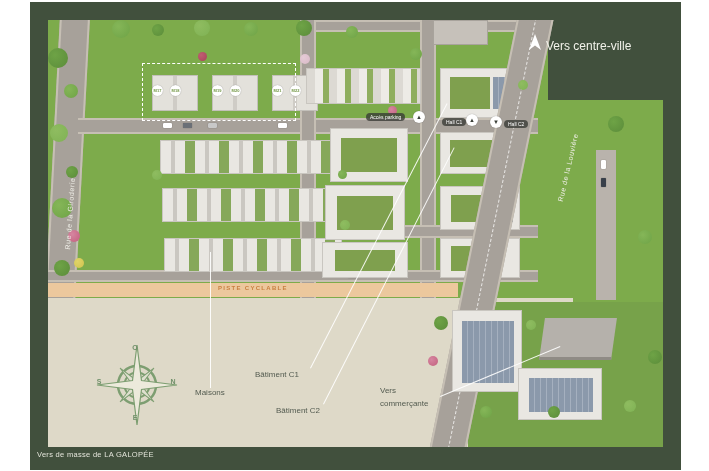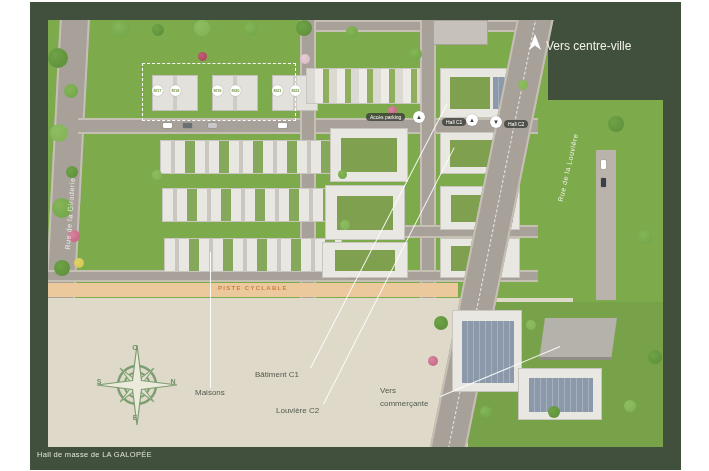"Louvière C2" div.abs { text: Louvière -> Bâtiment }
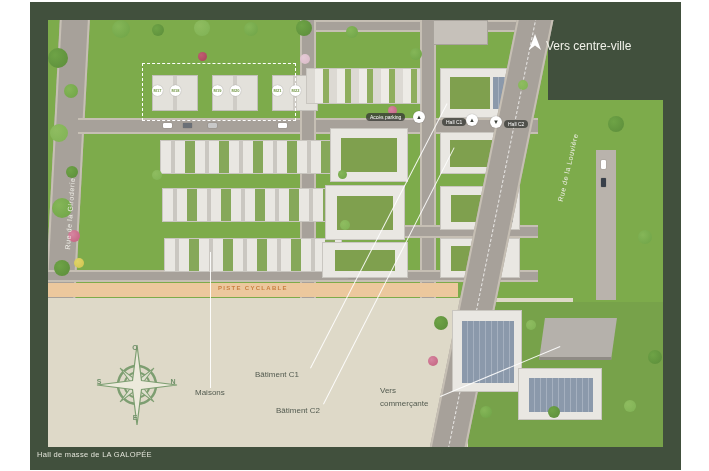"Hall de masse de LA" div.caption { text: Hall -> Vers }
